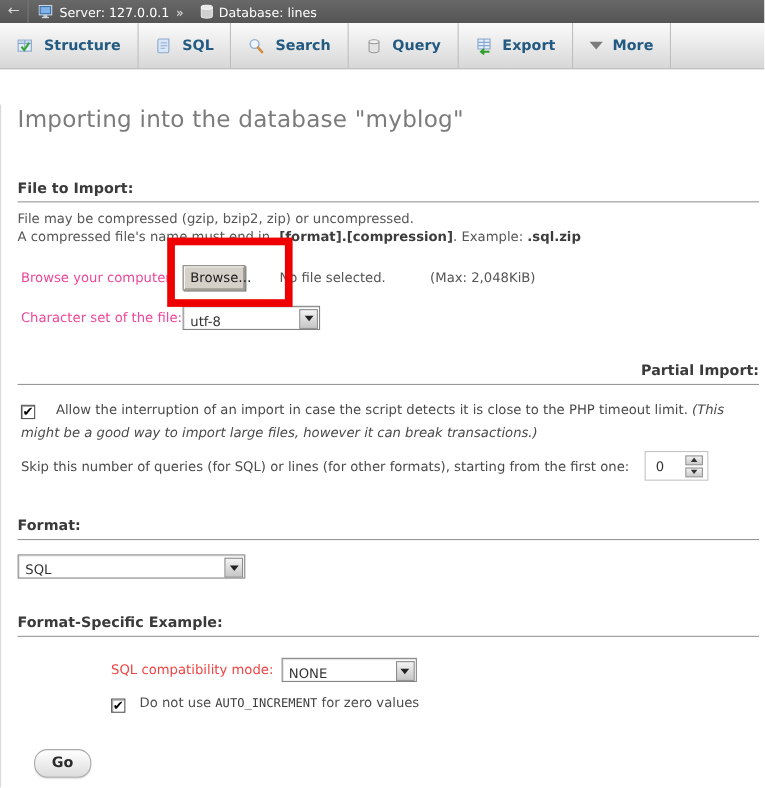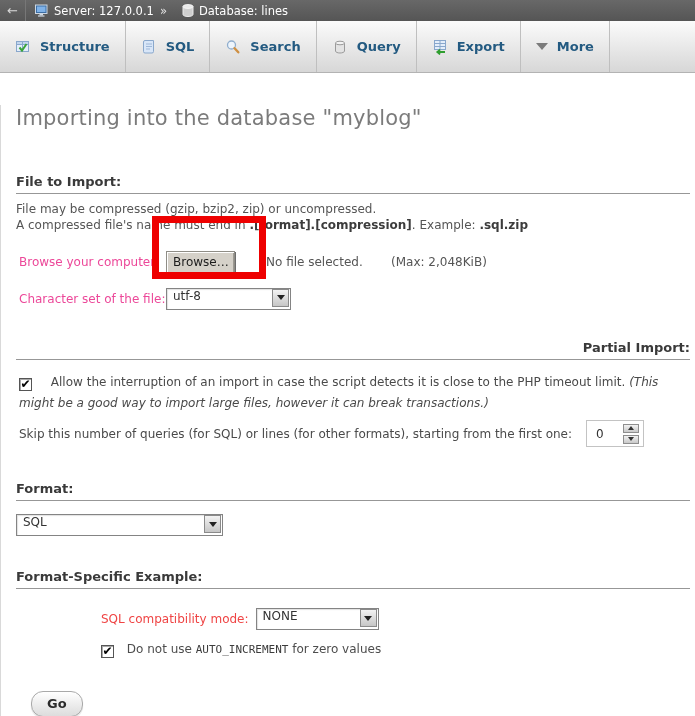"Structure" .tabbar { height: 52px -> 42px }
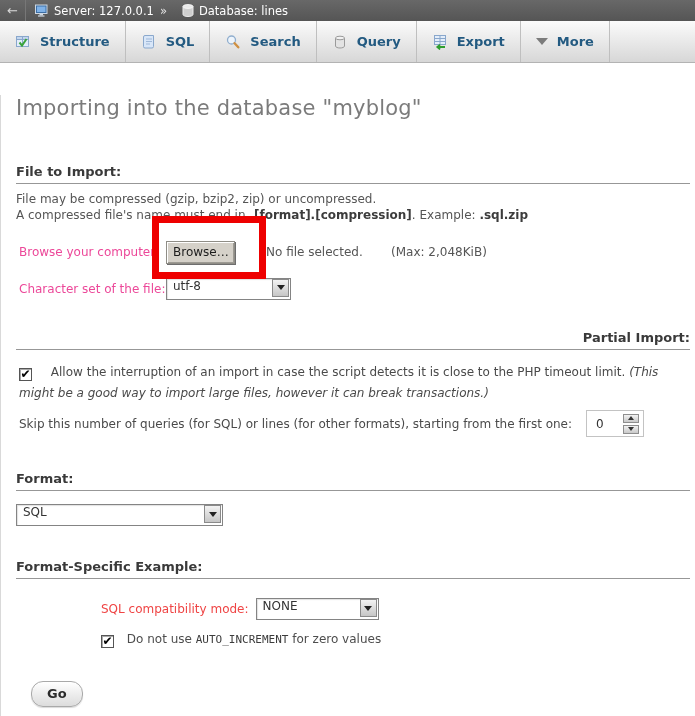"Browse…" .browse-btn { width: 69px -> 57px }
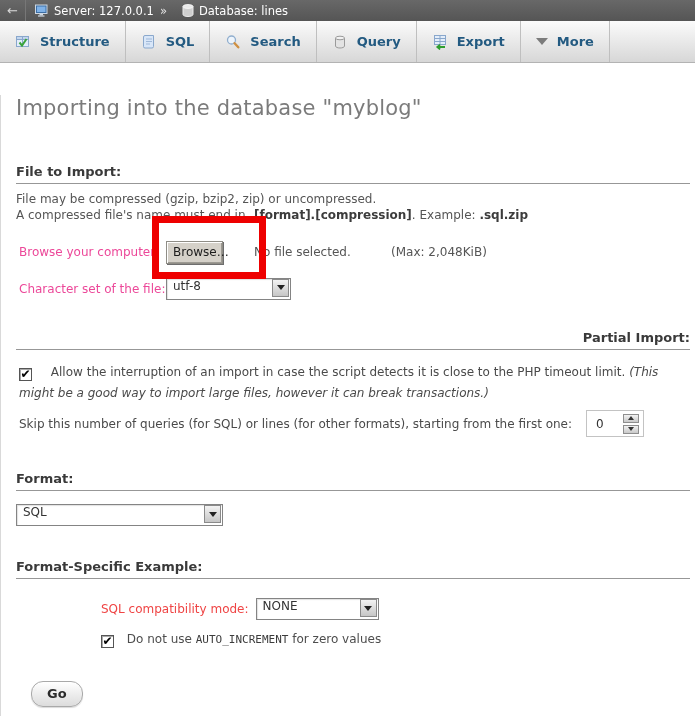"utf-8" .select { align-items: flex-start -> flex-end }
